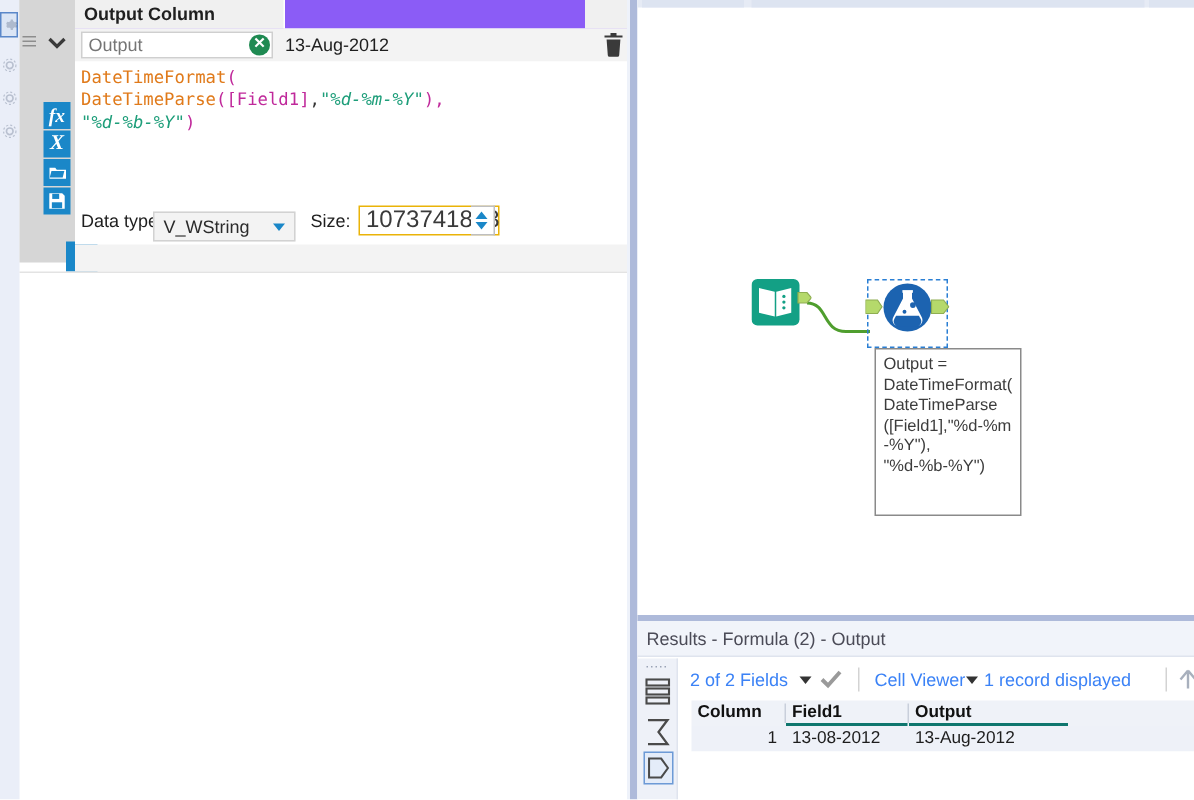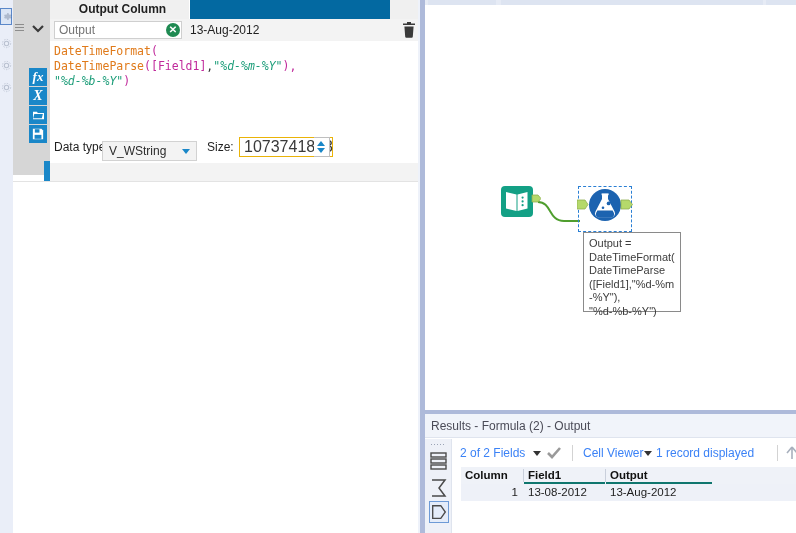"Output Column" .th-row { background: #0369a1 -> #8b5cf6; text-align: center -> none }
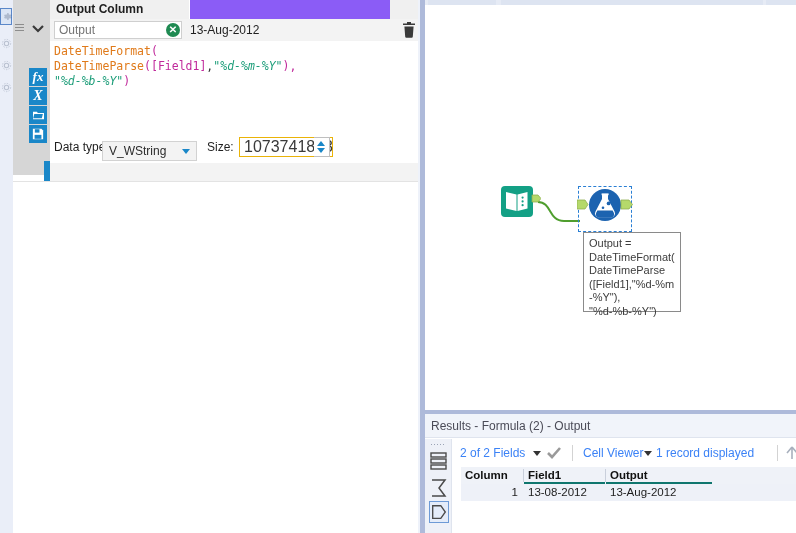"Output =" .annot { height: 80px -> 112px }
